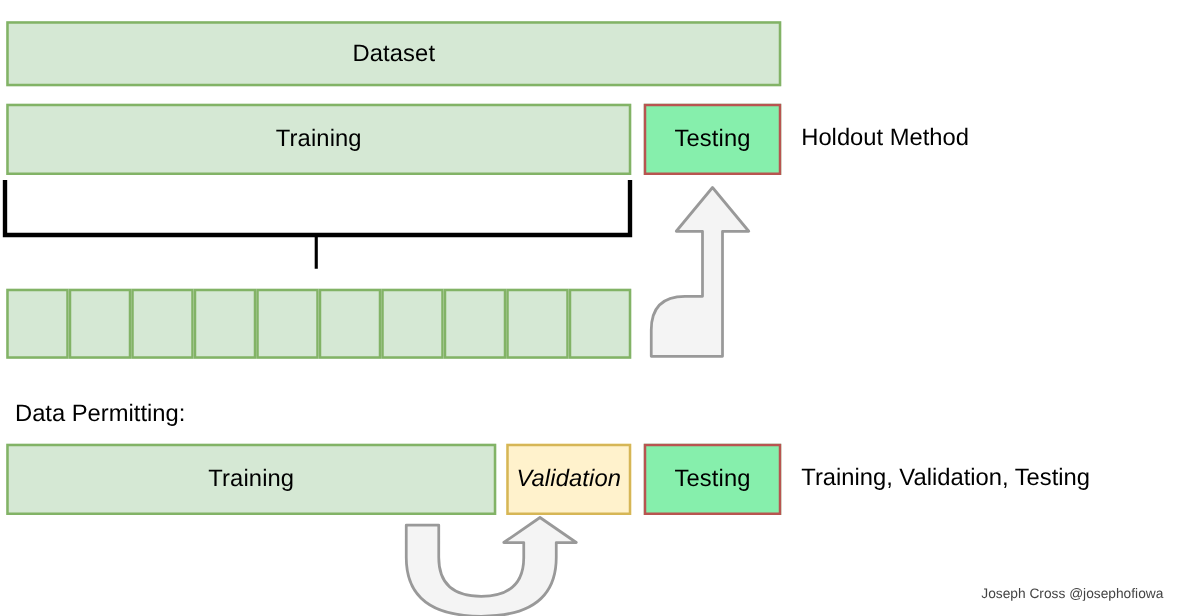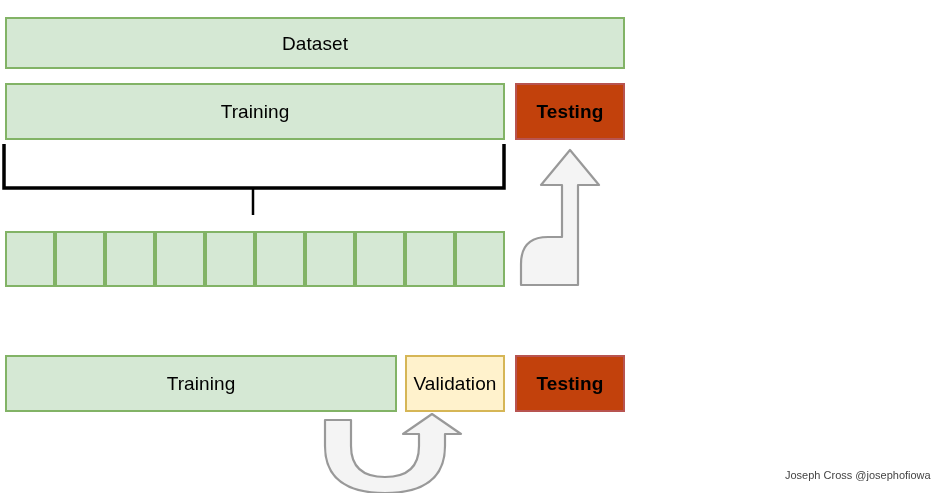"Testing" .box.pink { background: #c2410c -> #86efac; font-weight: bold -> none }
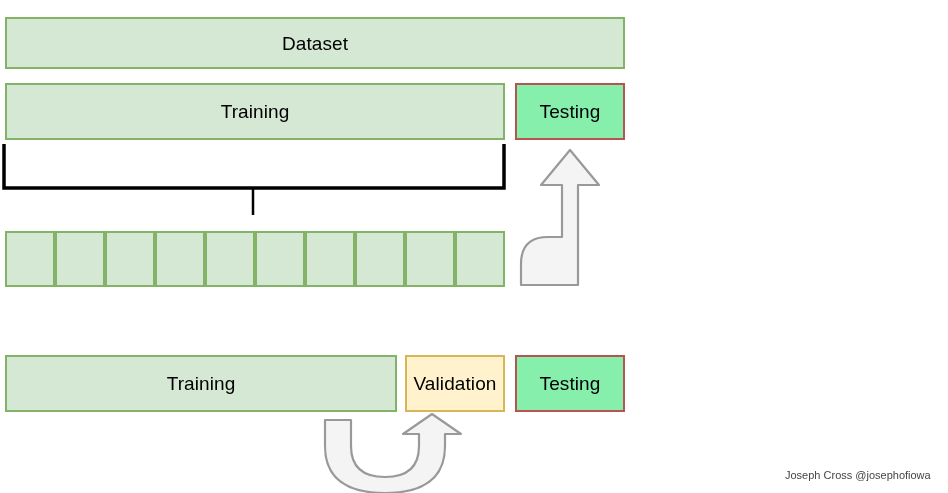"Holdout Method" div.label { html: none -> <div>Holdout Method</div> }
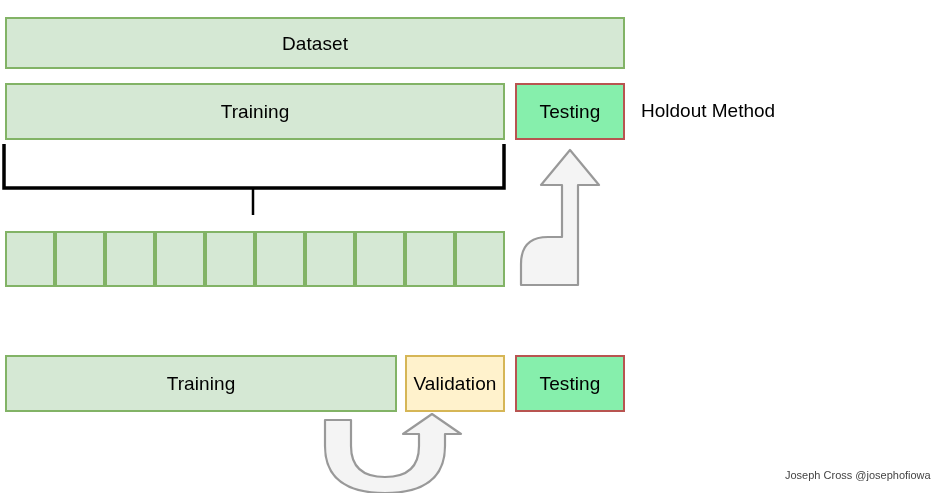"Data Permitting:" div.label { html: none -> <div>Data Permitting:</div> }
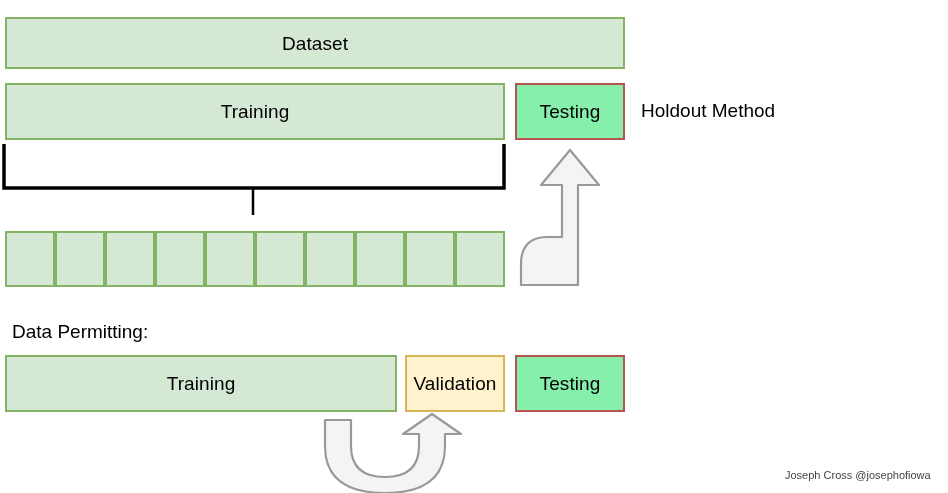"Validation" div.box { font-style: none -> italic }
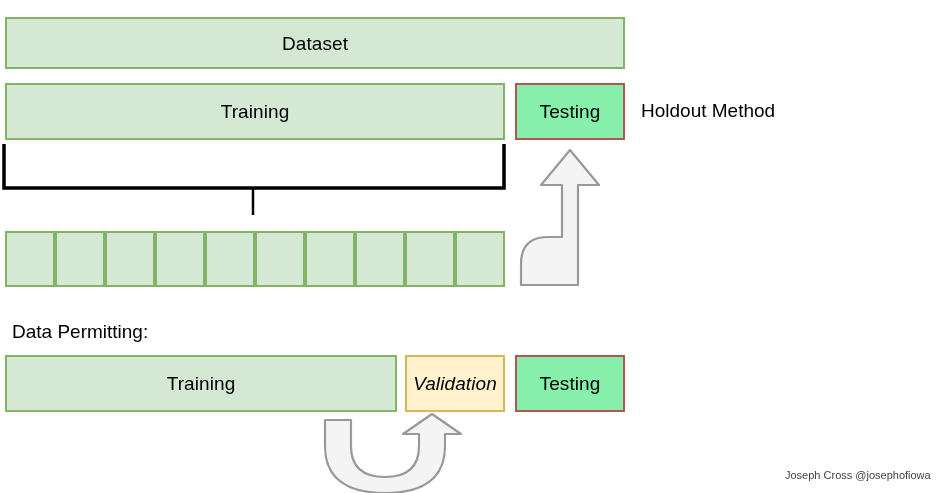"Training, Validation, Testing" div.label { html: none -> <div>Training, Validation, Testing</div> }
